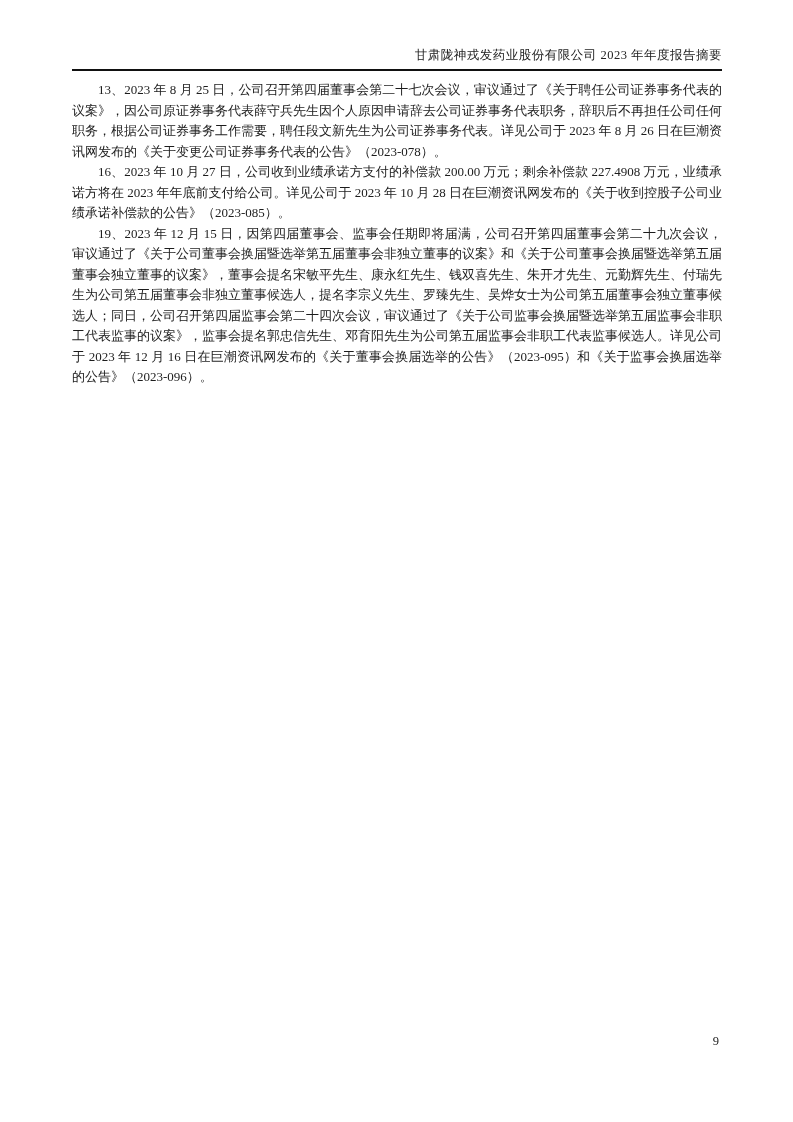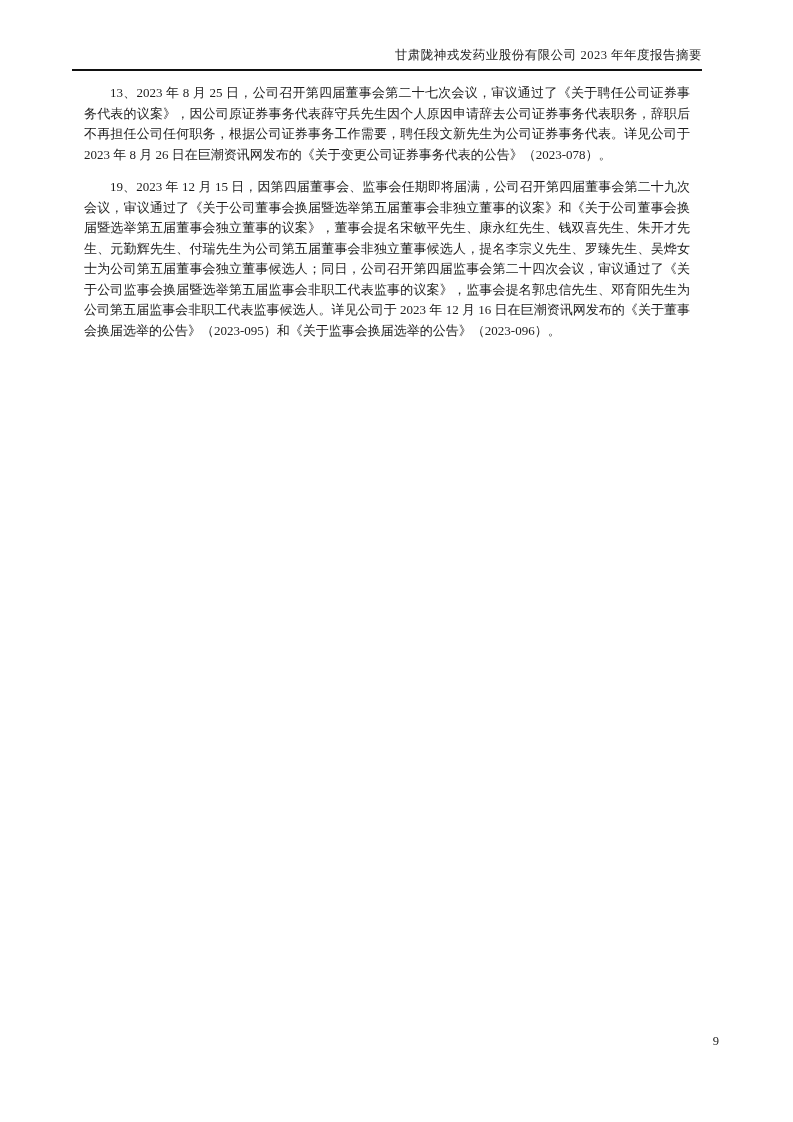"甘肃陇神戎发药业股份有限公司 2023 年年度报告摘要" .page { padding: 48px 91px 0 72px -> 48px 71px 0 72px }
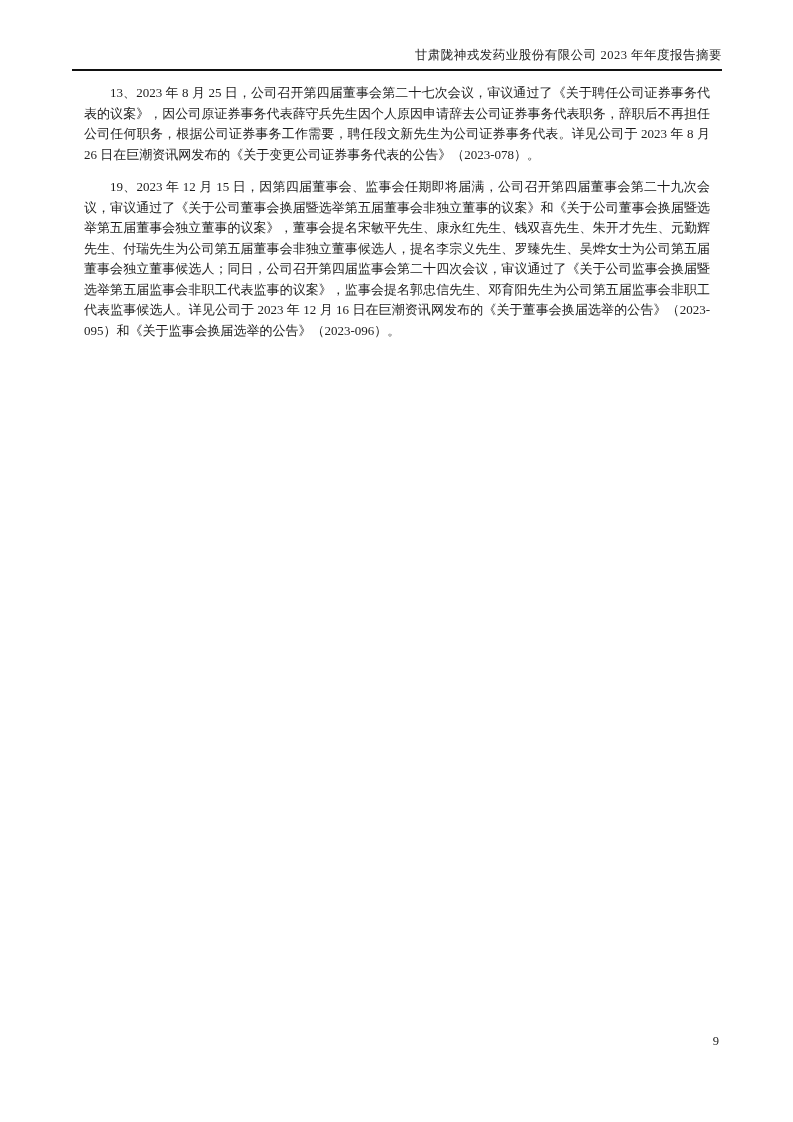"13、2023 年 8 月 25" .content p { margin: 12px -> 0 }
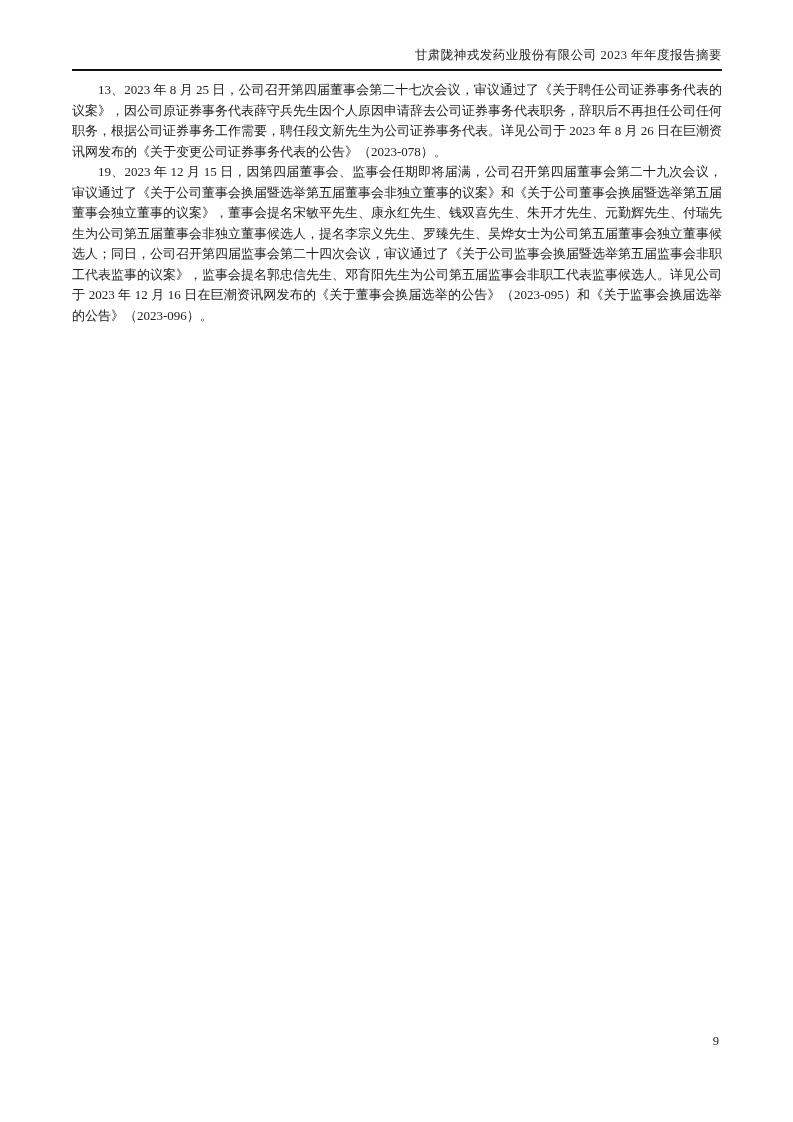"16、2023 年 10 月 27" p { html: none -> <p>16、2023 年 10 月 27 日，公司收到业绩承诺方支付的补偿款 200.00 万元；剩余补偿款 227.4908 万元，业绩承诺方将在 2023 年年底前支付给公司。详见公司于 2023 年 10 月 28 日在巨潮资讯网发布的《关于收到控股子公司业绩承诺补偿款的公告》（2023-085）。</p> }
